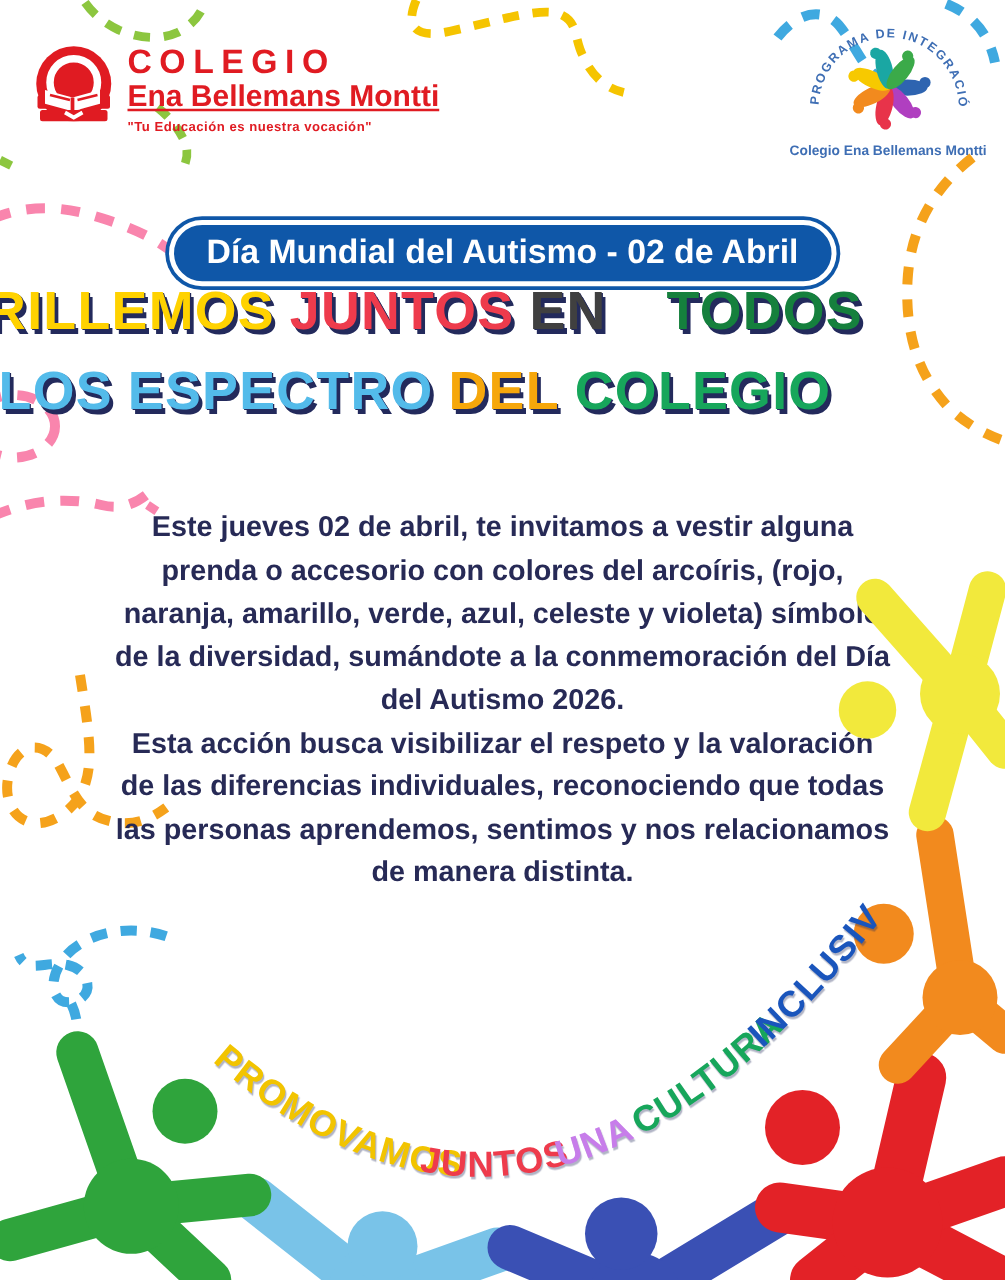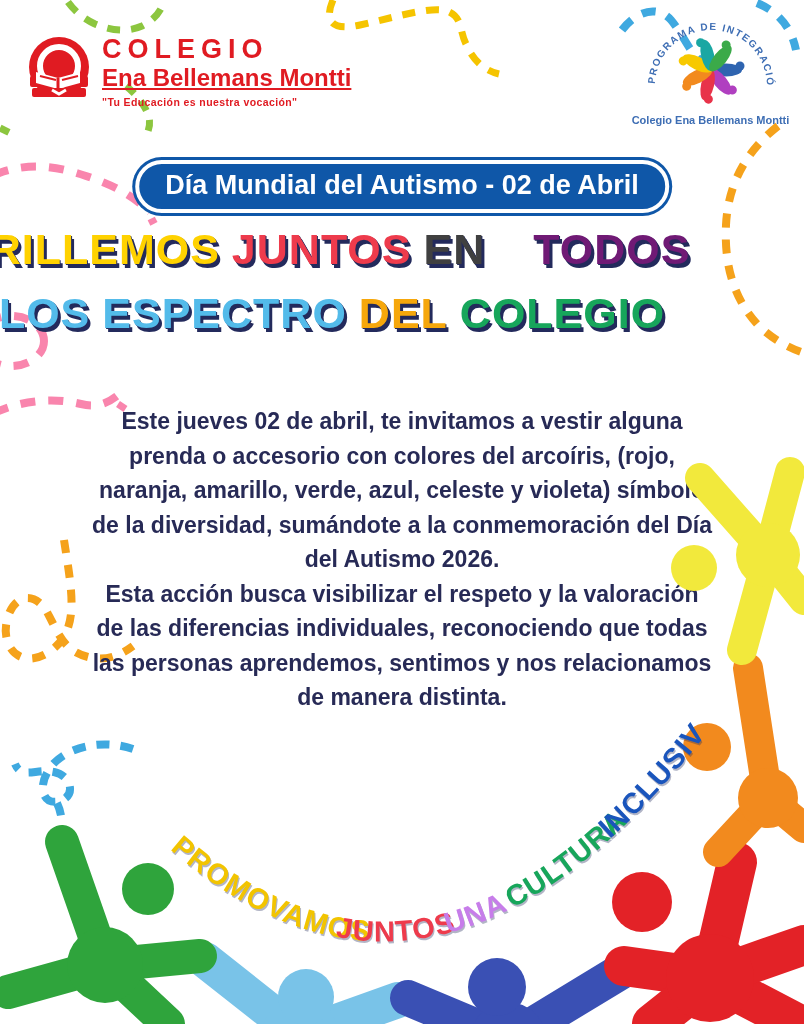"Día Mundial del Autismo -" .banner { top: 160px -> 176px }
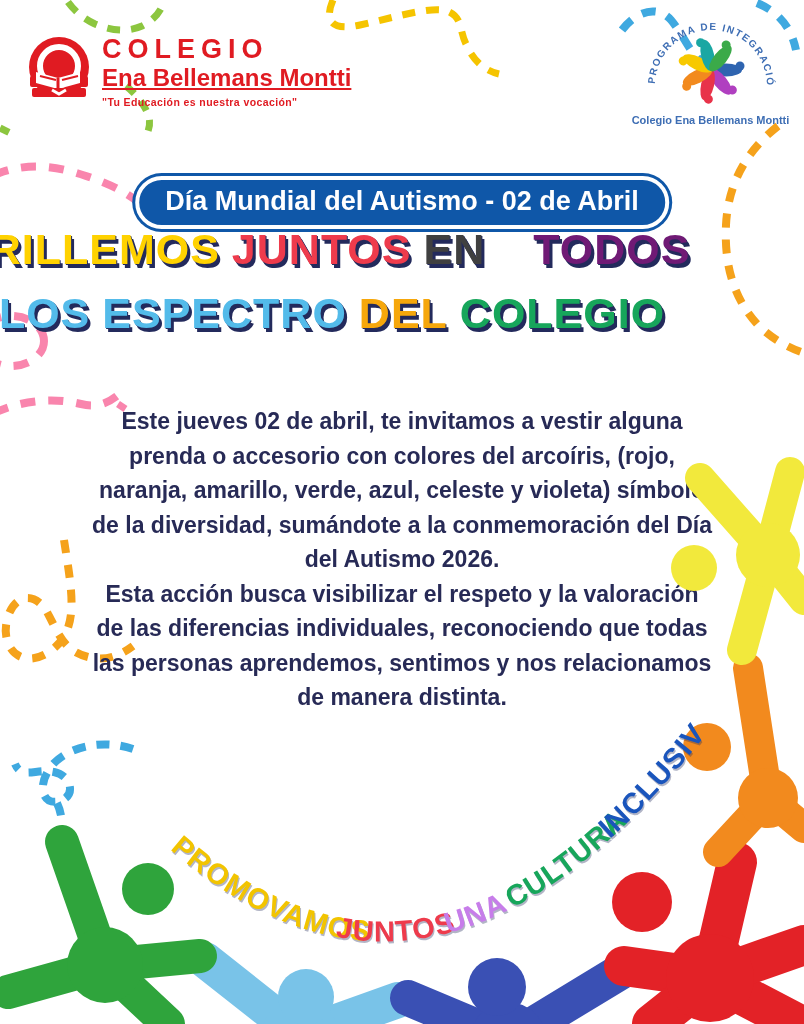"TODOS" span.w { color: #701a75 -> #15803d }
